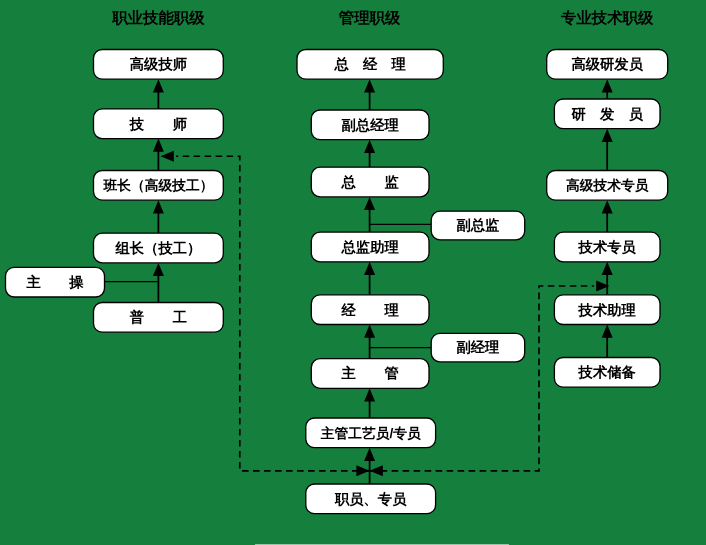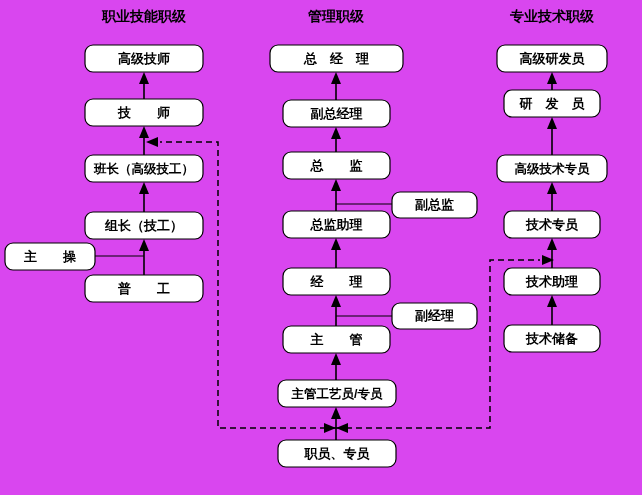"职业技能职级" #chart-root { background: #d946ef -> #15803d }
